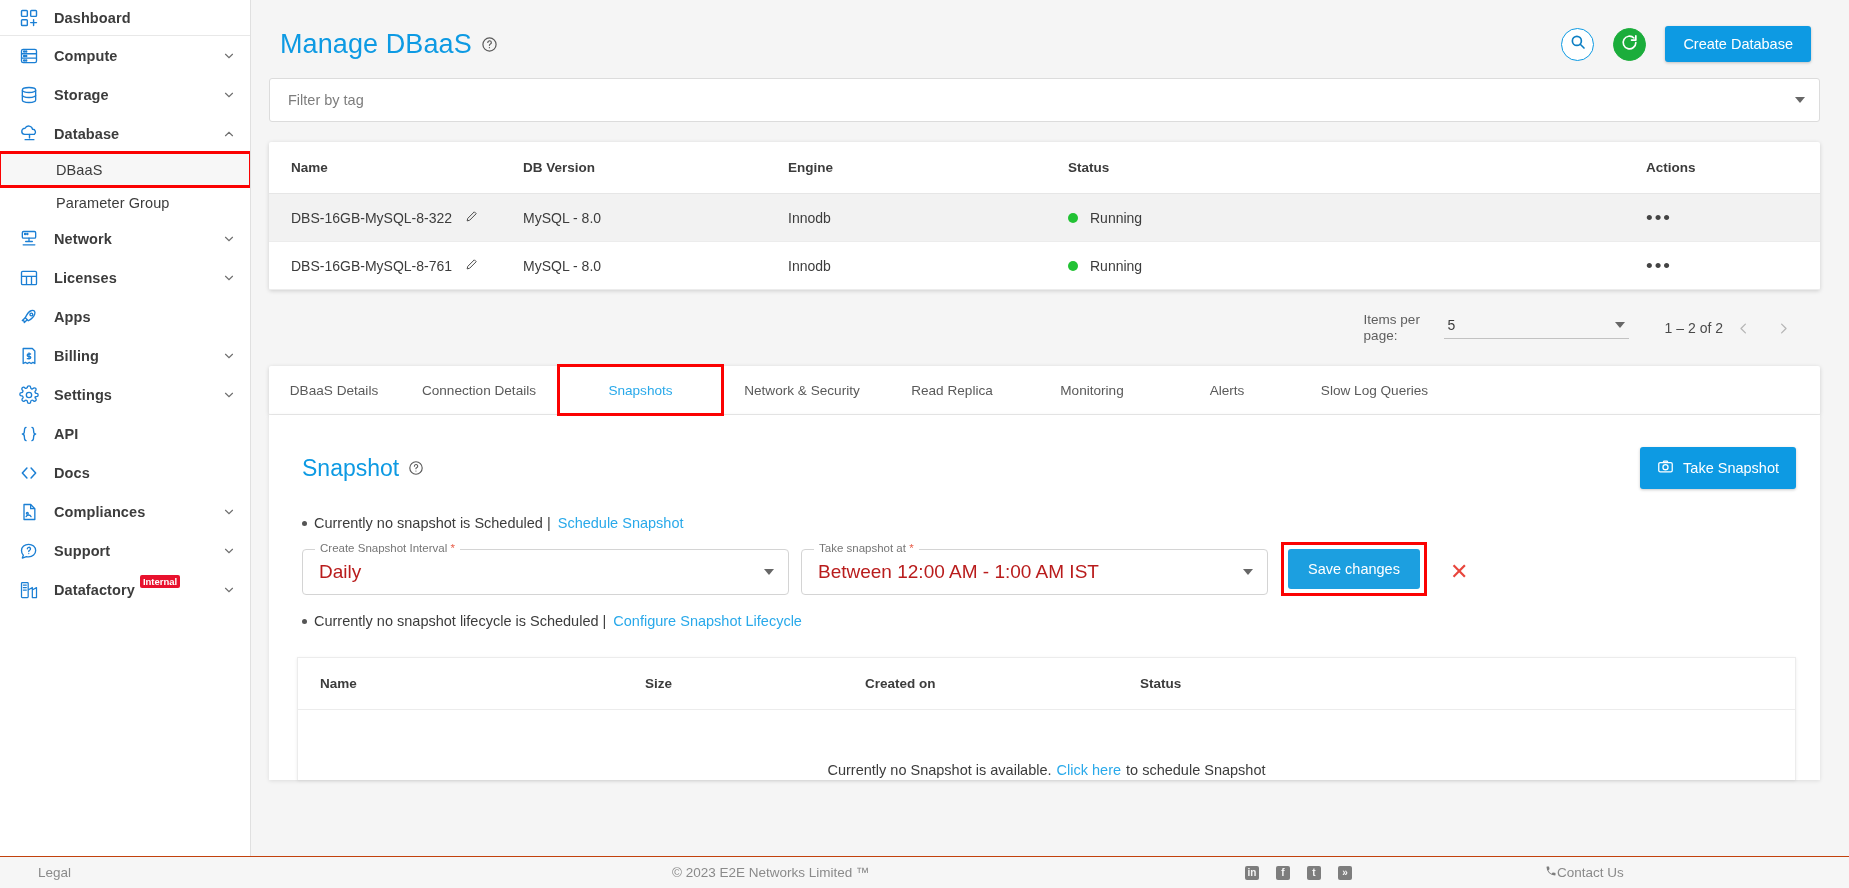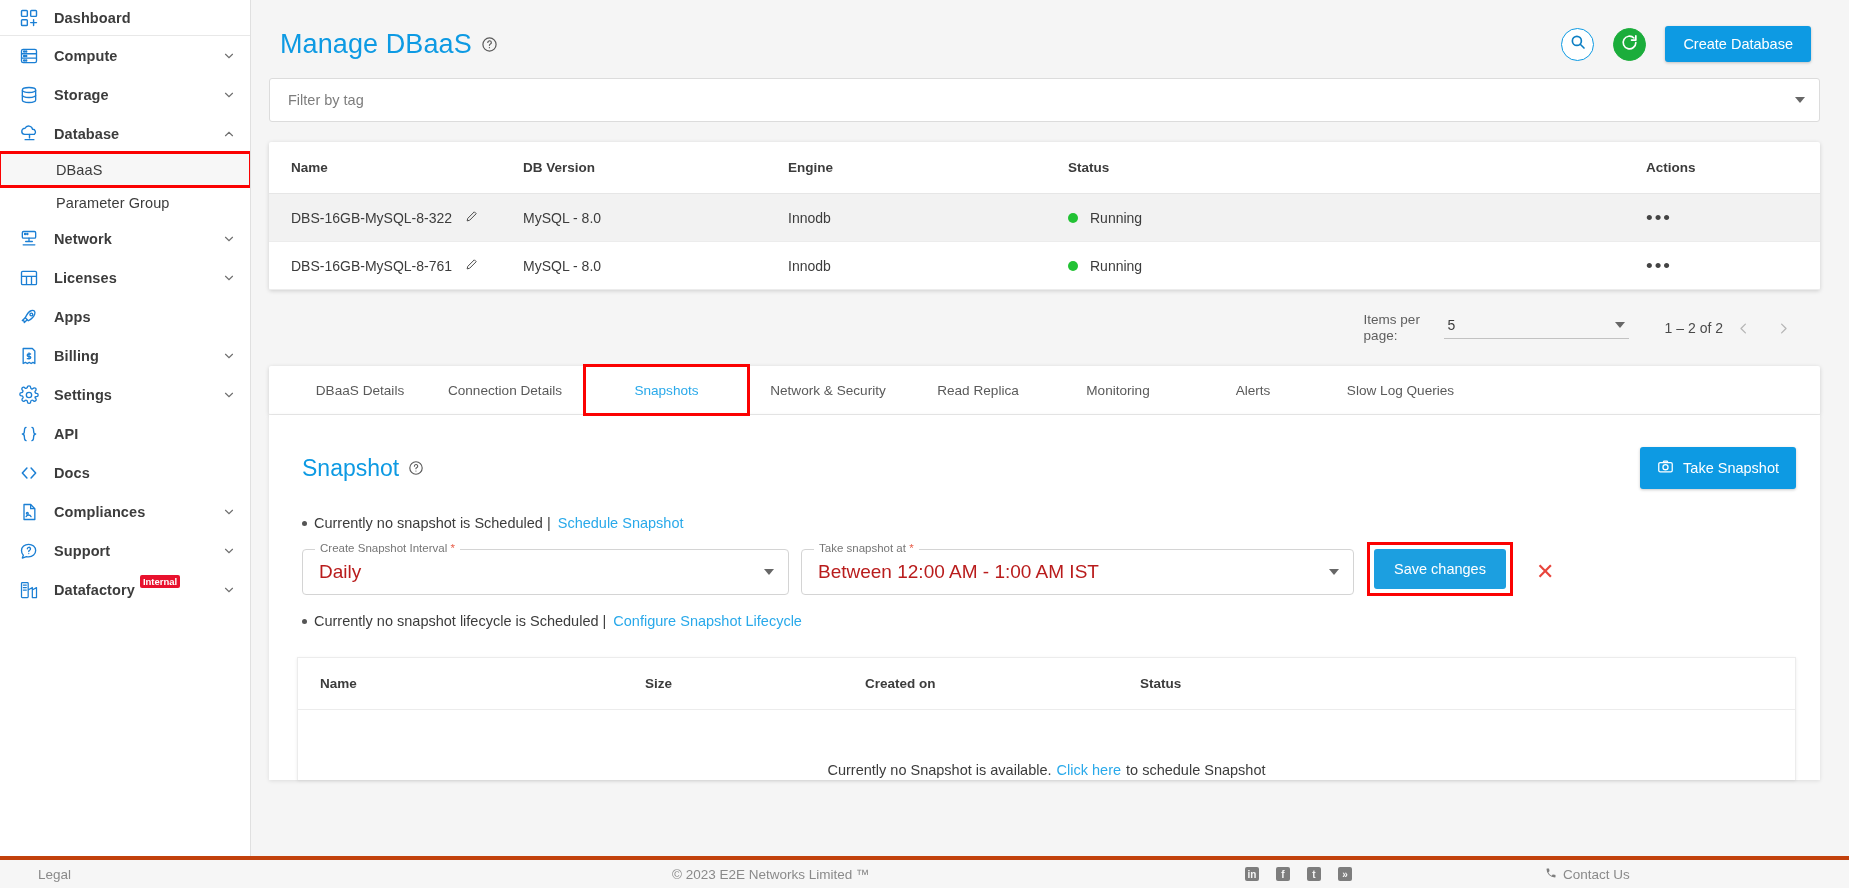"DBaaS Details" .tabs { padding-left: 26px -> none }
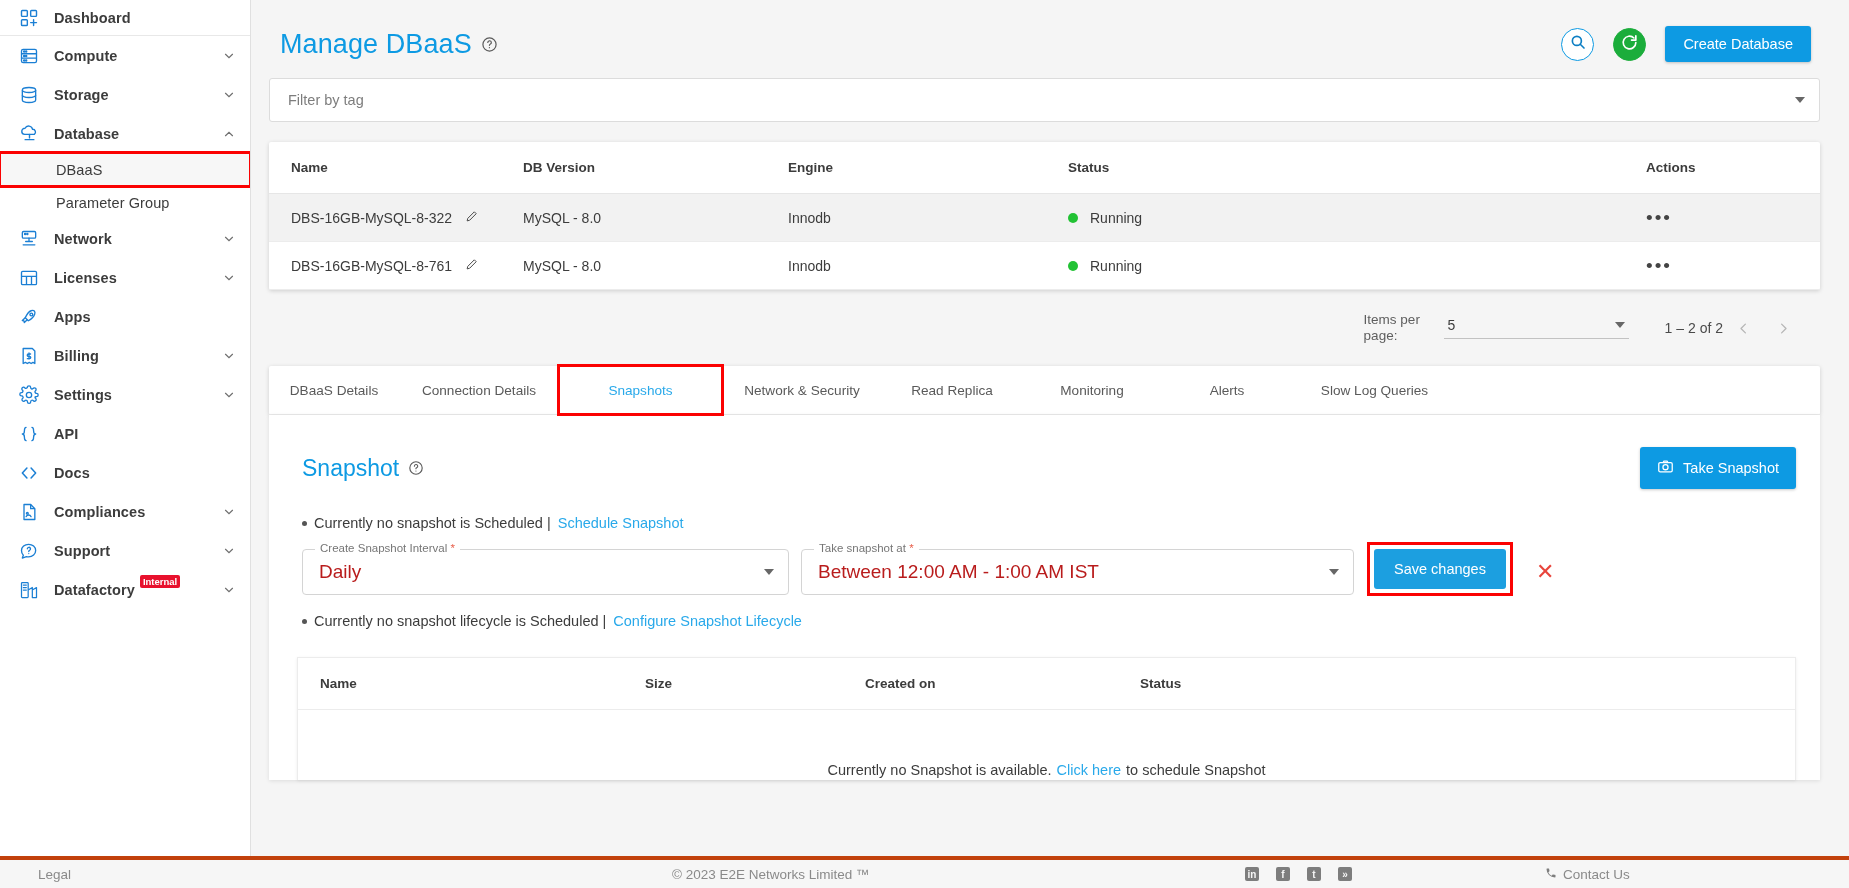"Take snapshot at *" .field.w2 { width: 553px -> 467px }
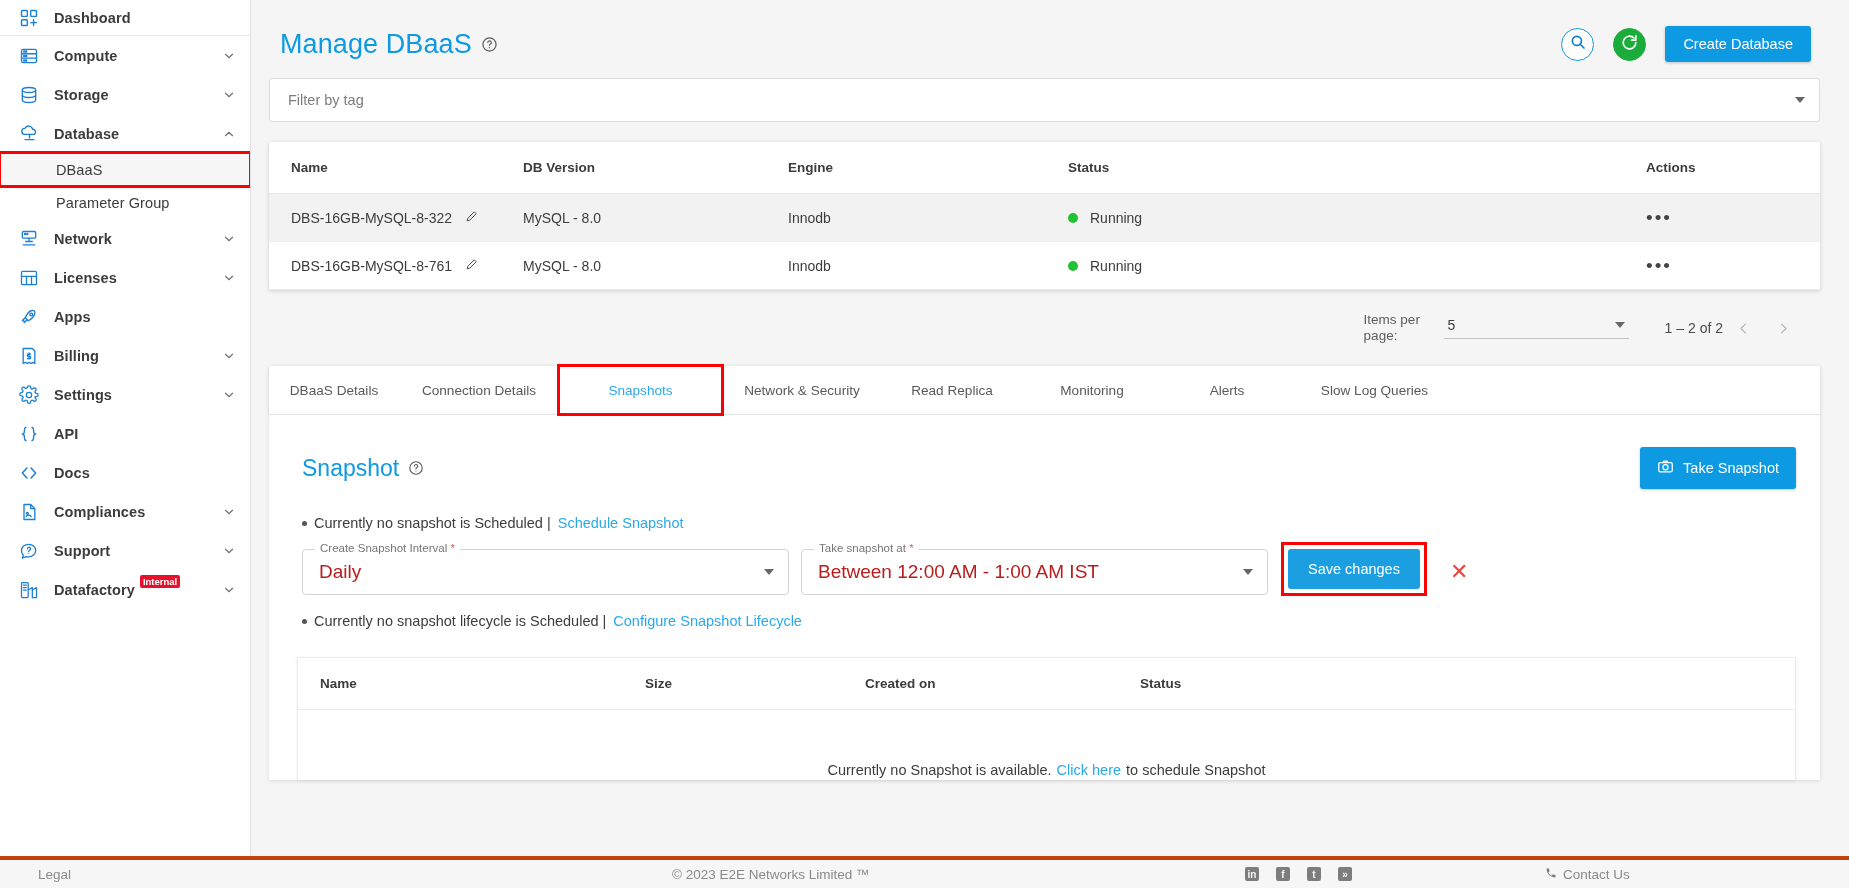"Legal" .footer { border-top: 4px solid #c2410c -> 1px solid #c2410c }
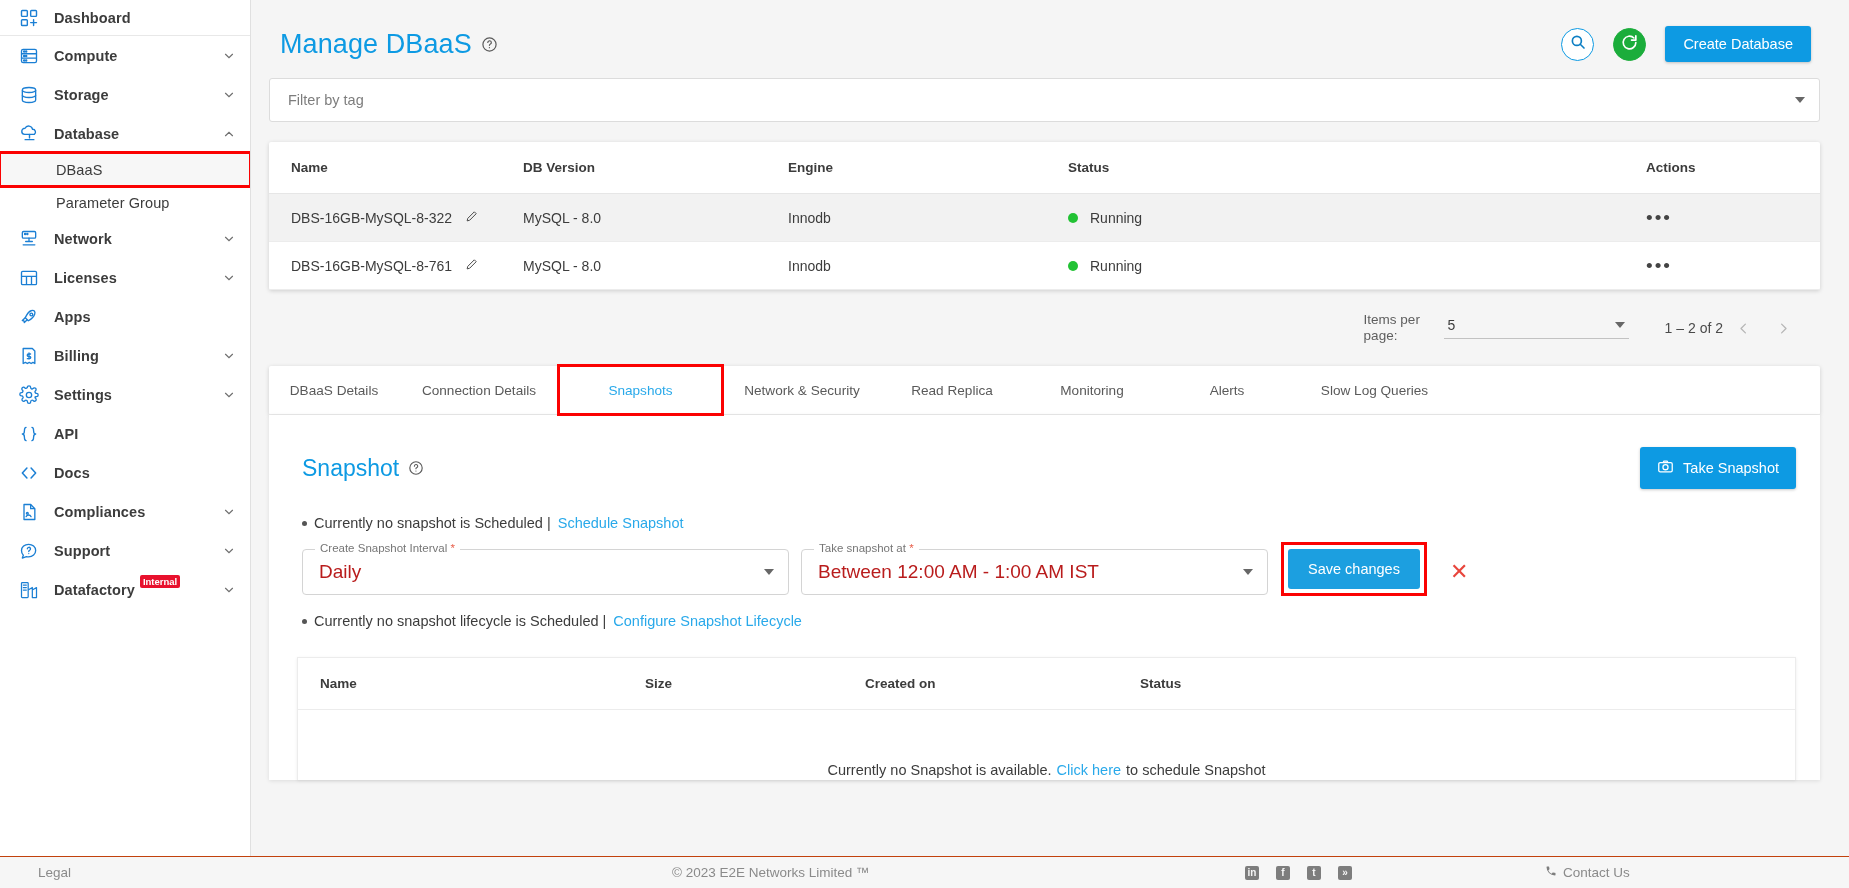"Contact Us" .footer .contact { gap: 6px -> none }
